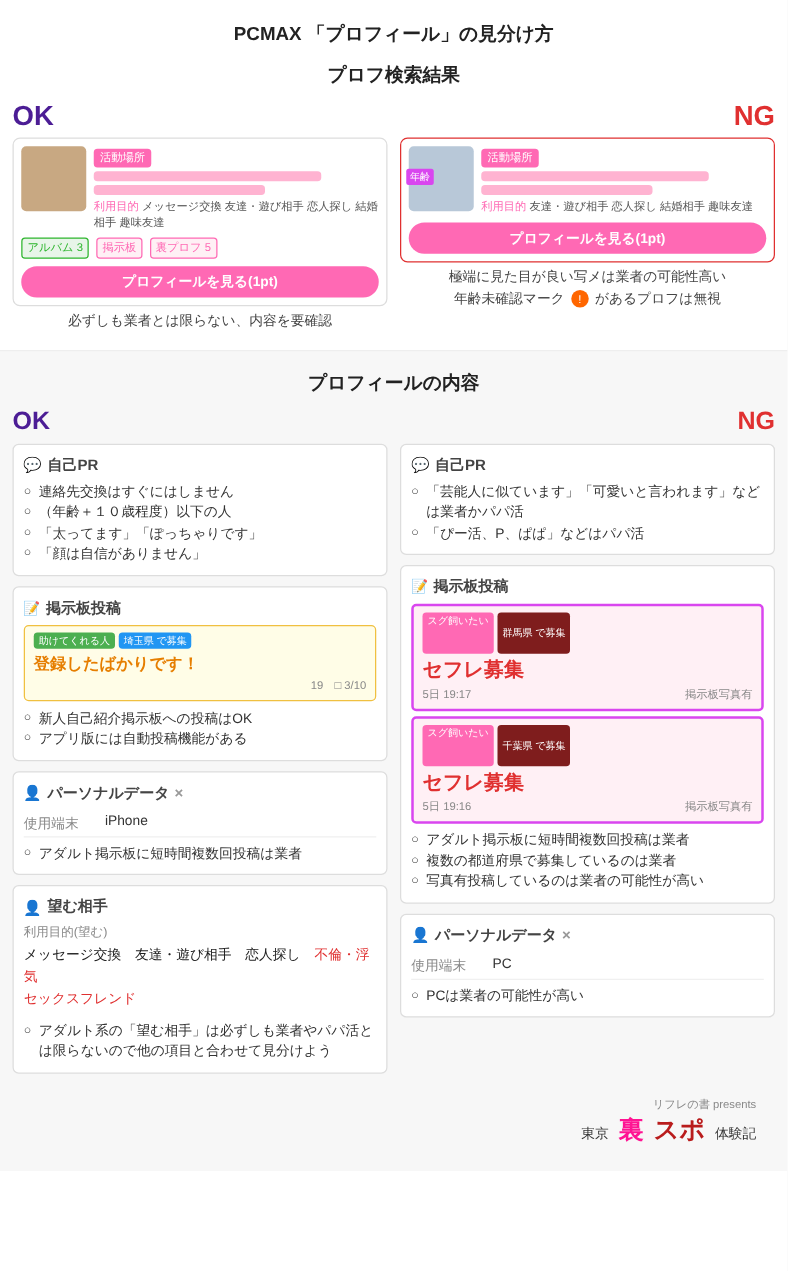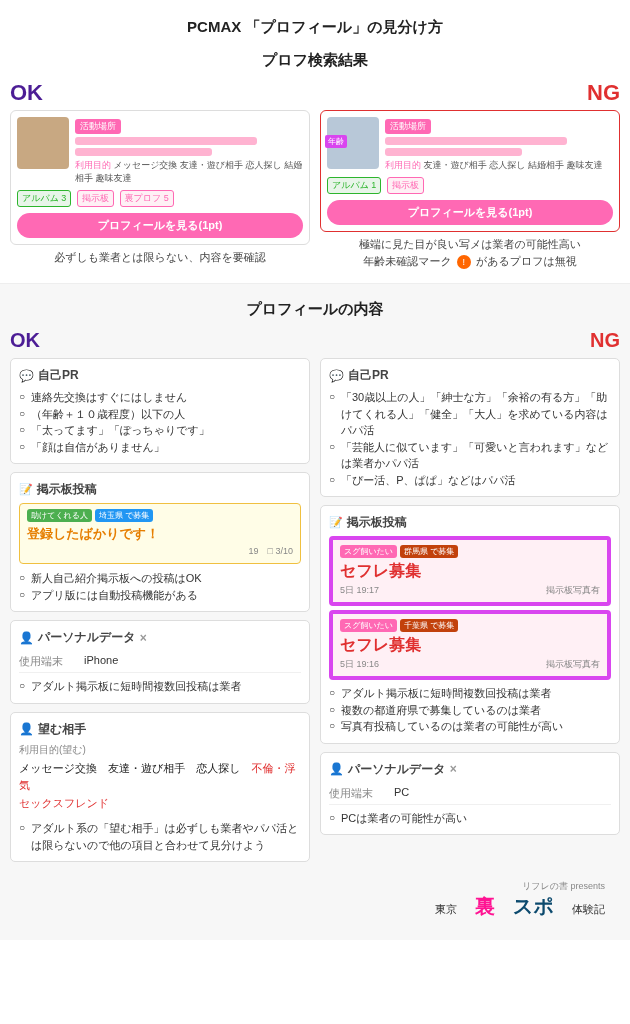"アルバム 1 掲示板" div.card-tags { html: <div> <span>アルバム 1</span> <span>掲示板</span> </div> -> none }
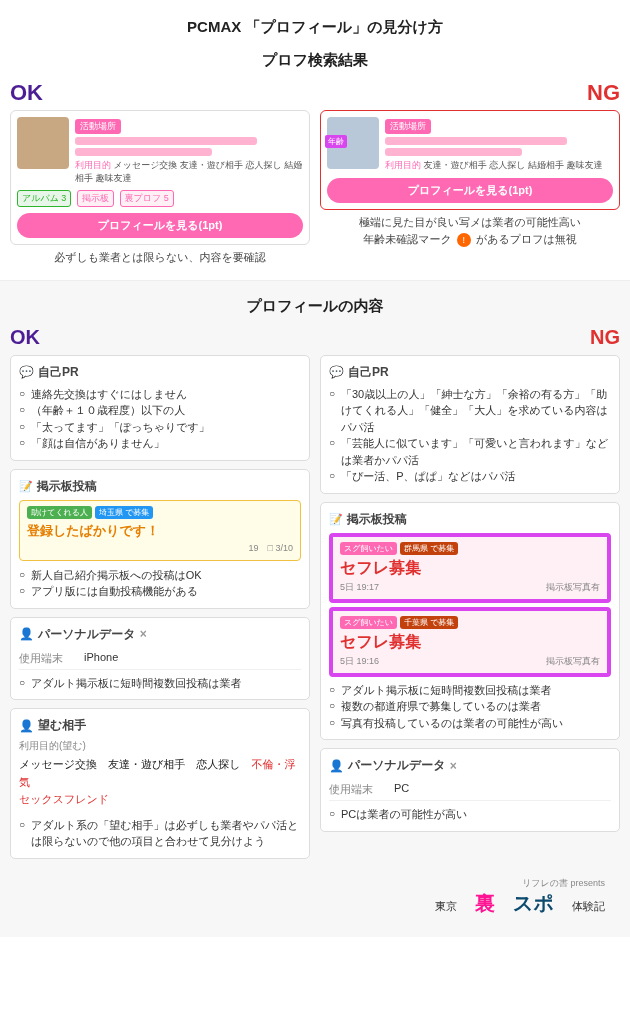"「30歳以上の人」「紳士な方」「余裕の有る方」「助けてくれる人」「健全」「大人」" li { html: <li>「30歳以上の人」「紳士な方」「余裕の有る方」「助けてくれる人」「健全」「大人」を求めている内容はパパ活</li> -> none }
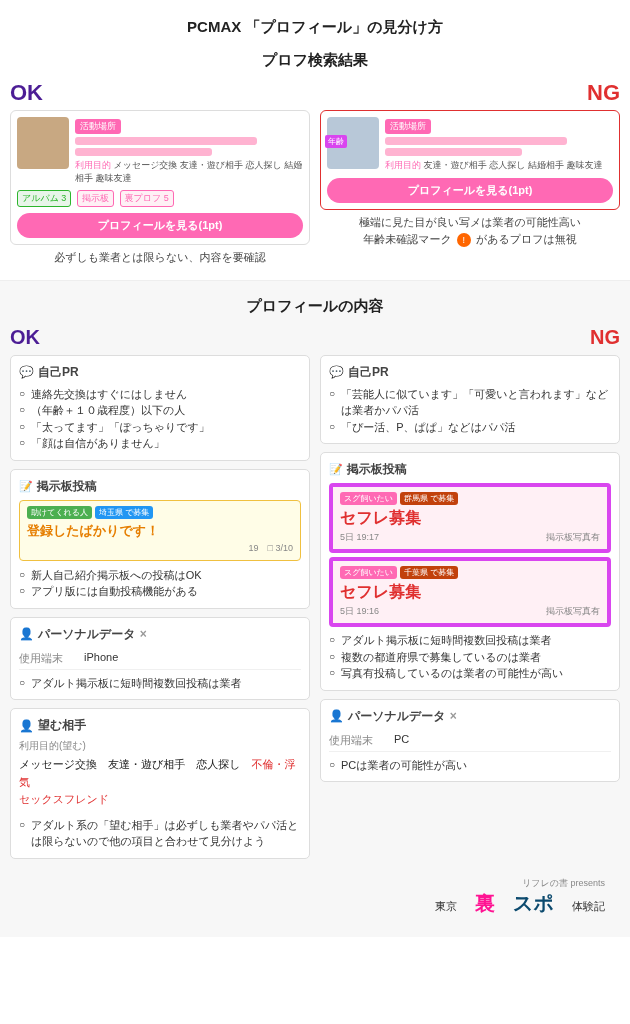"スグ飼いたい" .bbs-ng-card { border: 4px solid #d946ef -> 2px solid #d946ef }
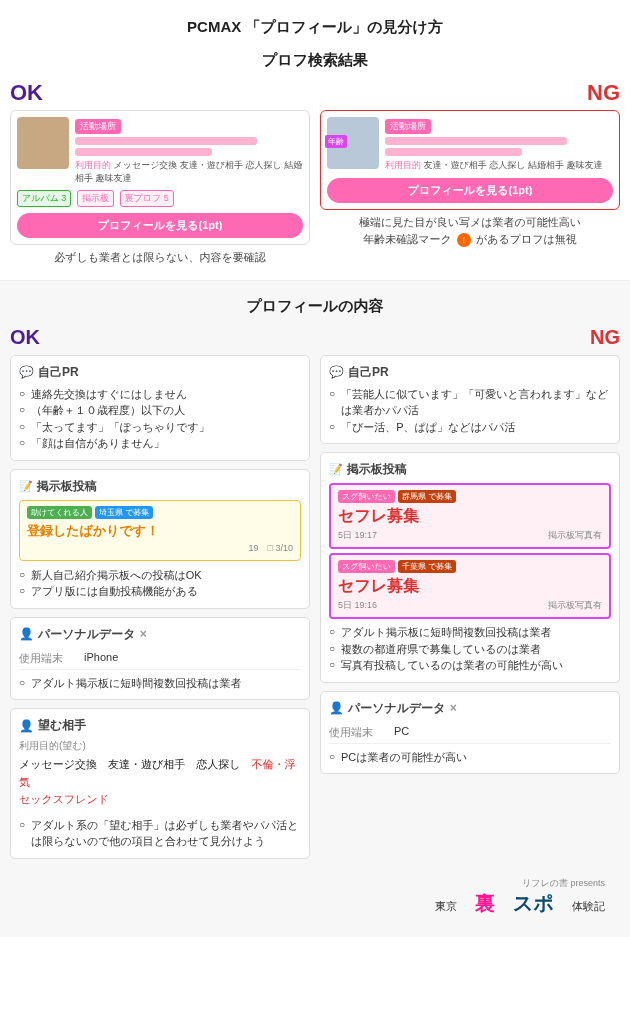"群馬県 で募集" .bbs-ng-tag-pref { background: #c2410c -> #7f1d1d; padding: 1px 4px -> 11px 4px }
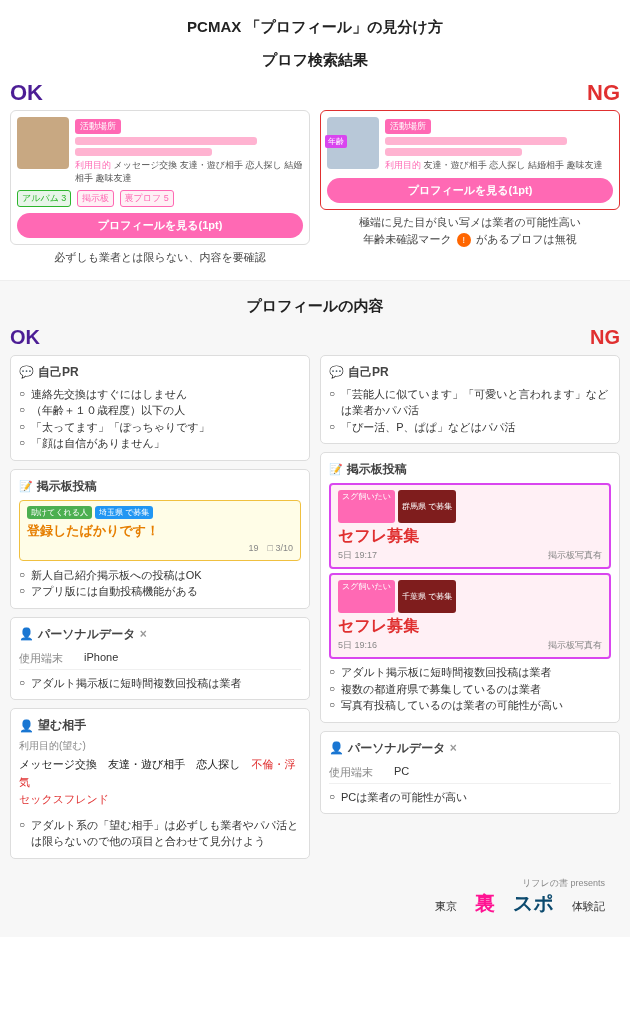"東京" .footer-brand { gap: 18px -> 8px }
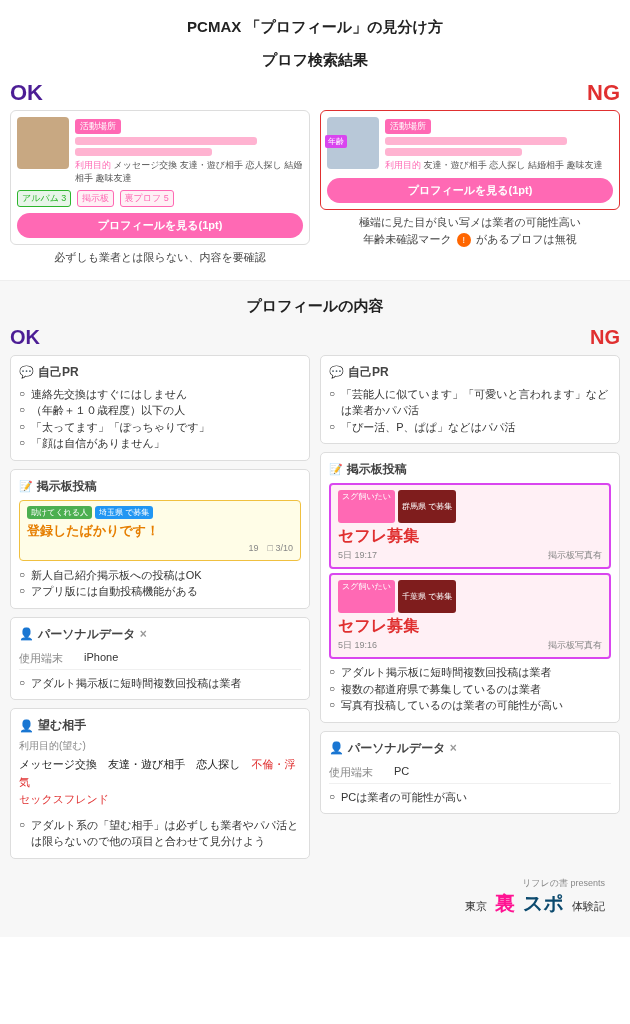"スポ" .footer-supo { color: #0c4a6e -> #b91c1c }
